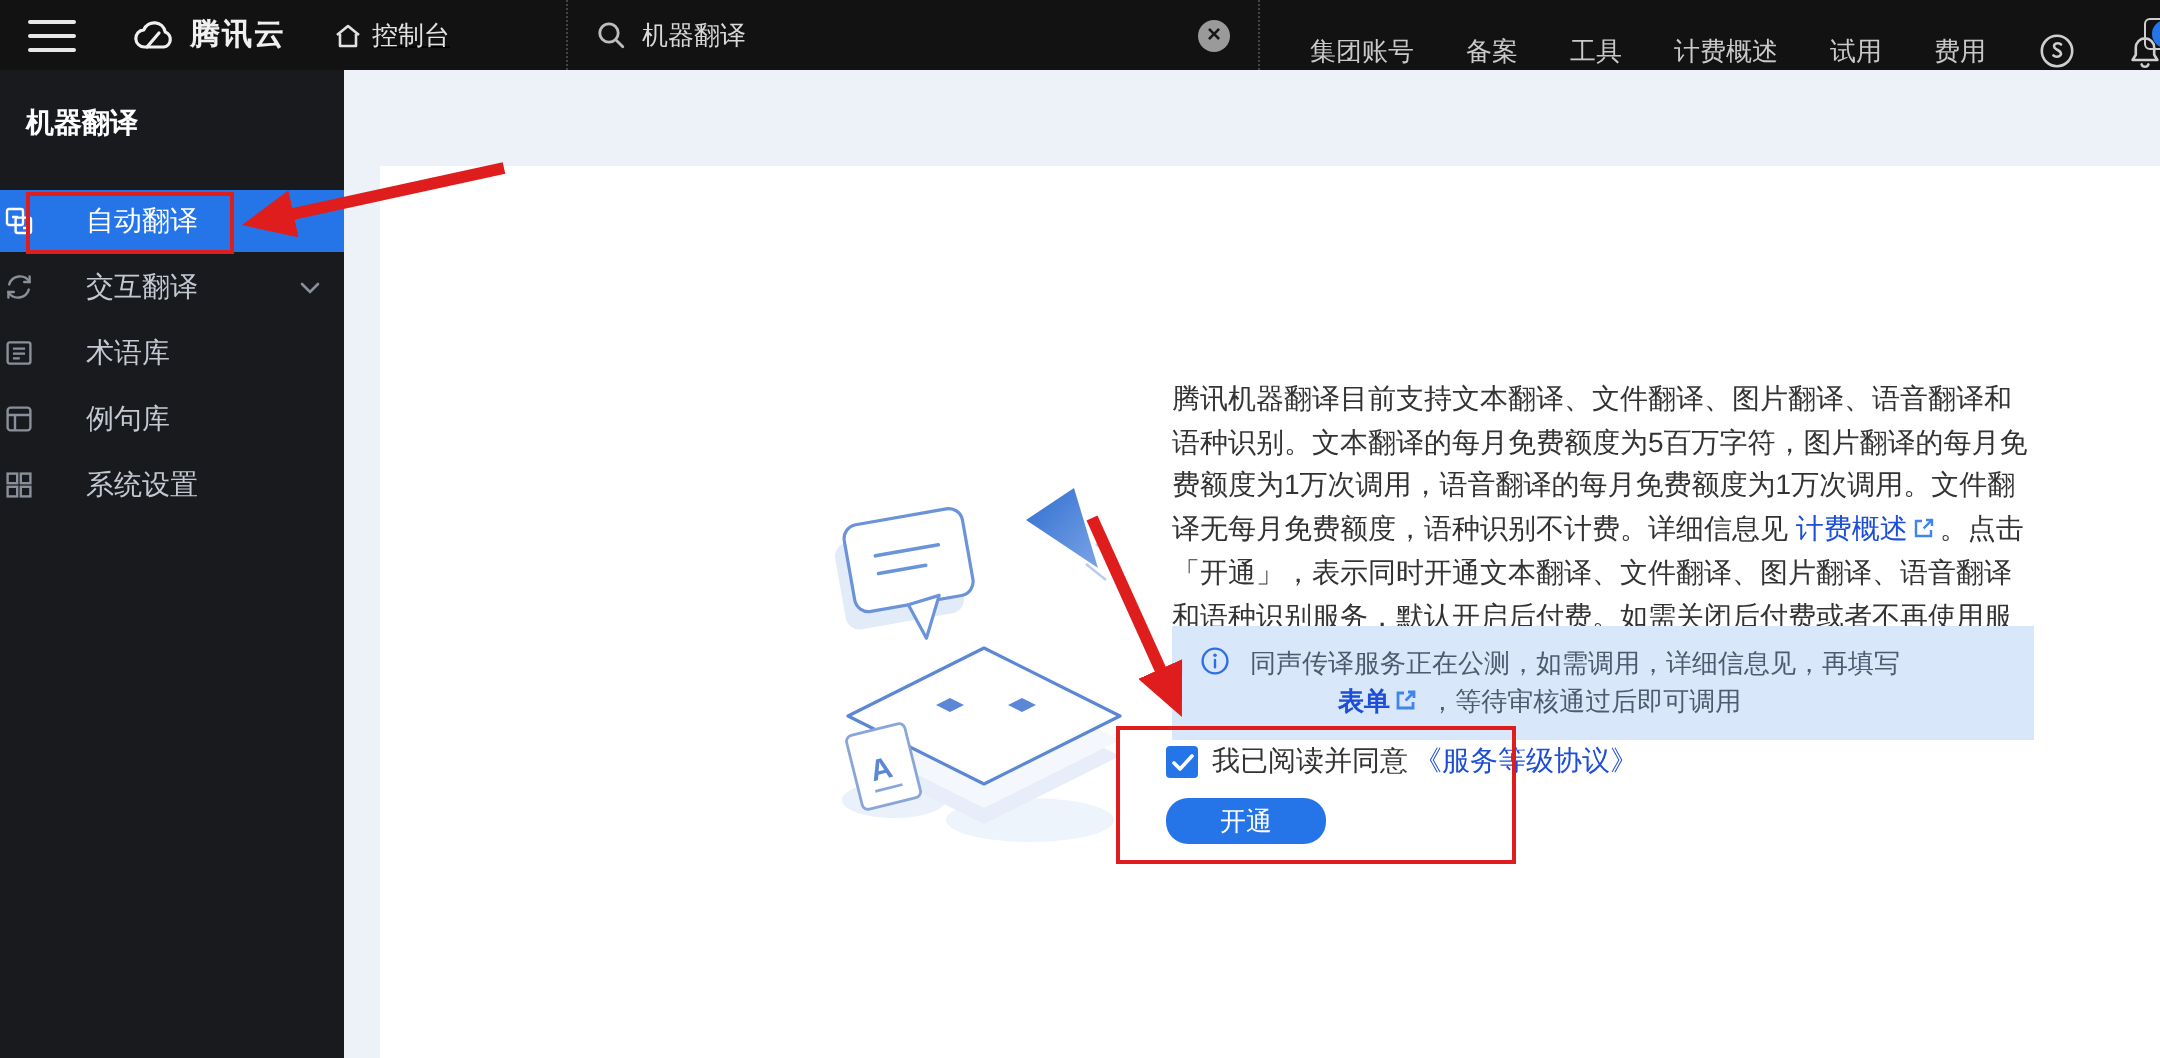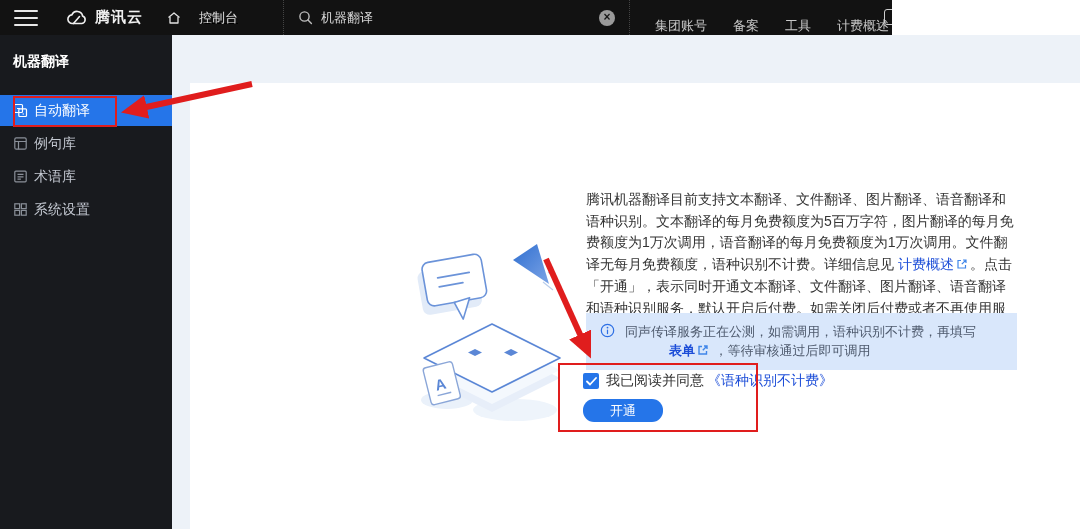"腾讯云" .topbar { width: 892px -> 1080px }
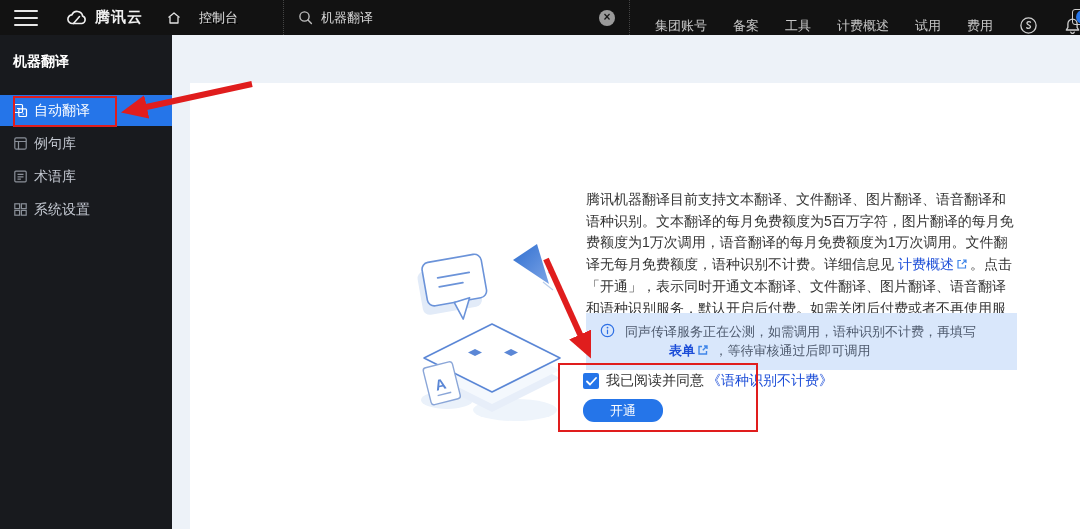"控制台" .console { gap: 18px -> 5px }
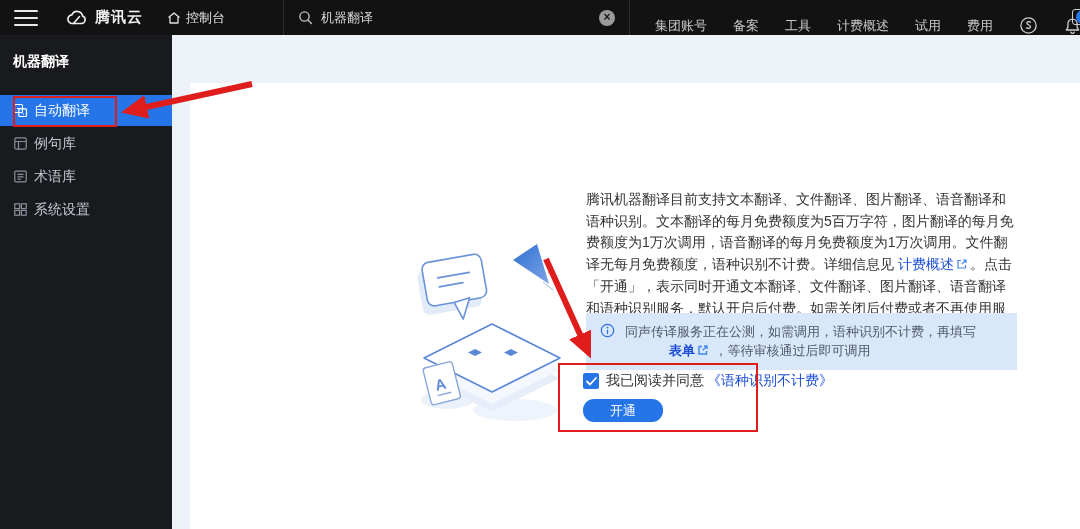"自动翻译" .sb-item { gap: 6px -> 26px; padding-left: 13px -> 2px }
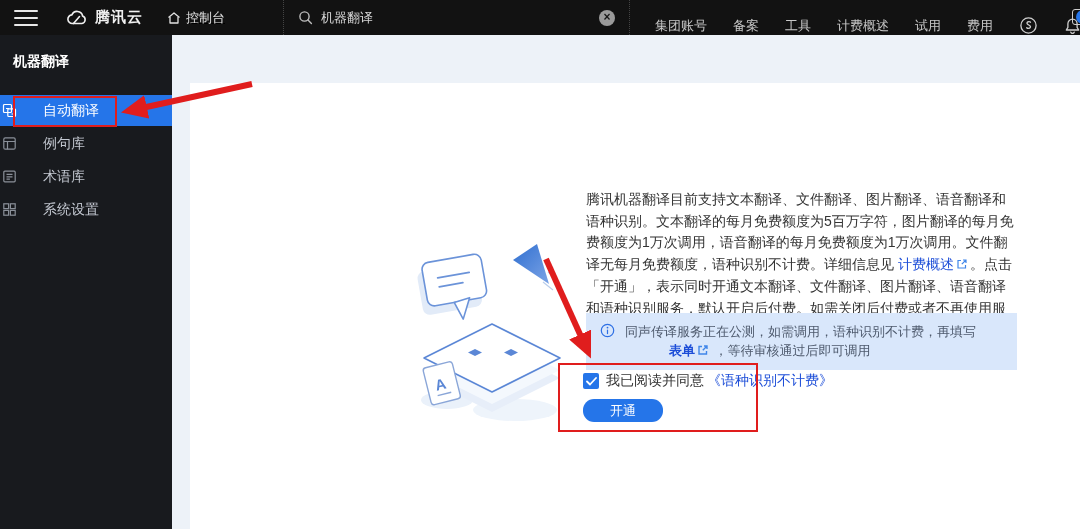"交互翻译" div.sb-item { html: none -> <div> <span> <svg> <path></path> <path></path> </svg> </span> <span>交互翻译</span> <span> <svg> <path></path> </svg> </span> </div> }
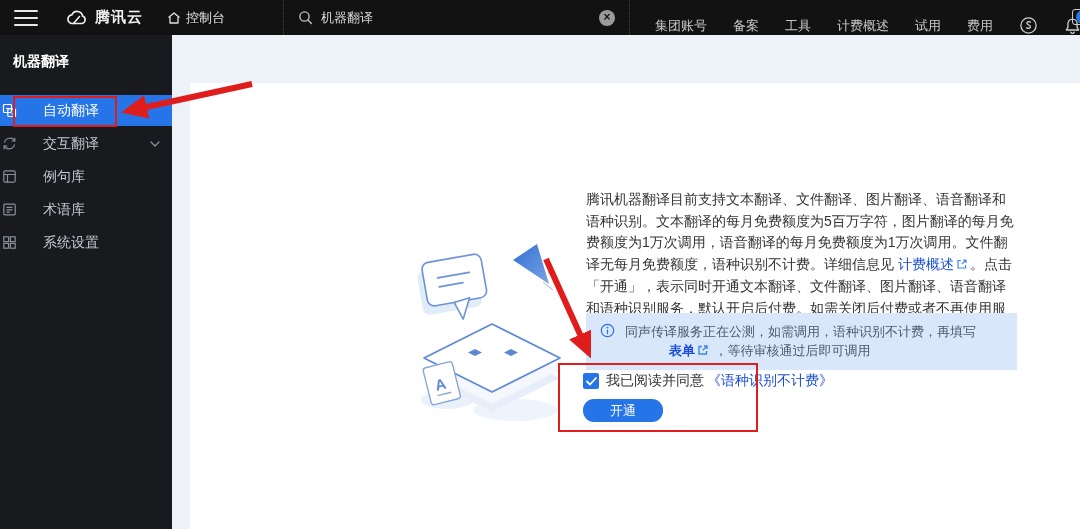"例句库" div.sb-item { order: before "术语库" -> after "术语库" }
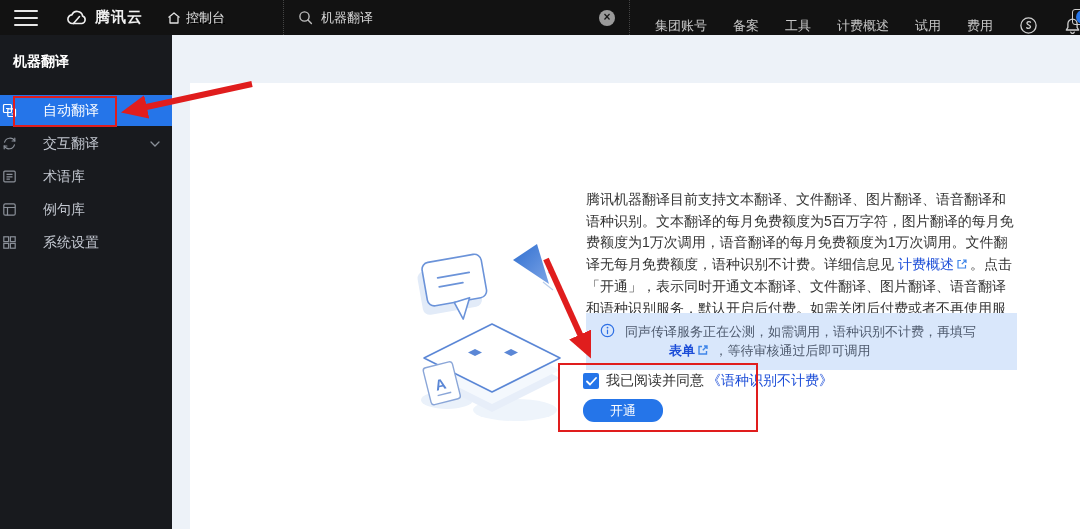"同声传译服务正在公测，如需调用，语种识别不计费，再填写" span { text: 语种识别不计费 -> 详细信息见 }
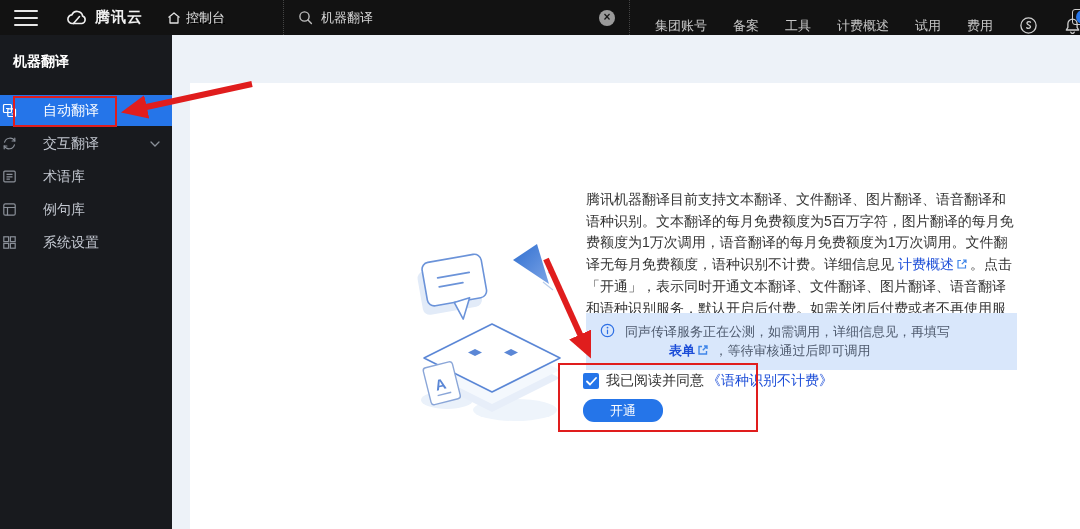"《语种识别不计费》" a.lnk { text: 语种识别不计费 -> 服务等级协议 }
